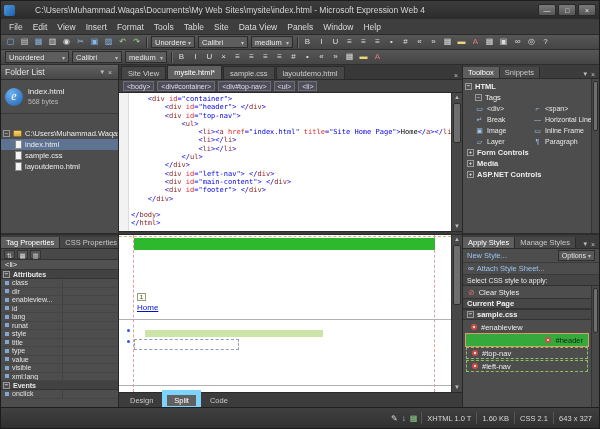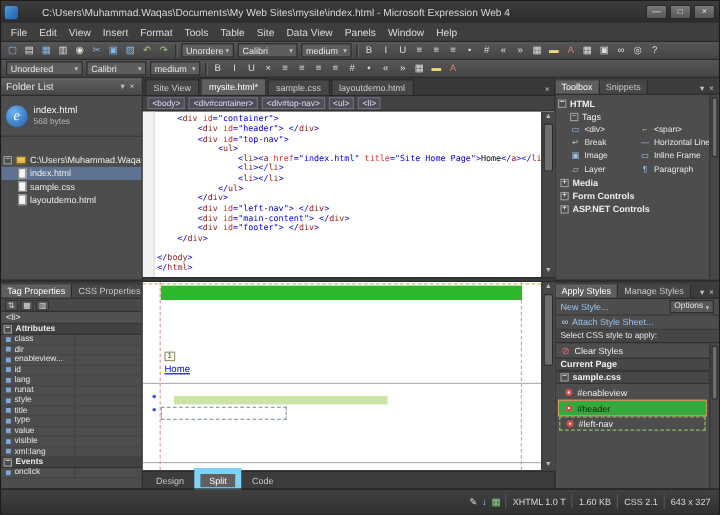"Media" div.tbx-group { order: before "Form Controls" -> after "Form Controls" }
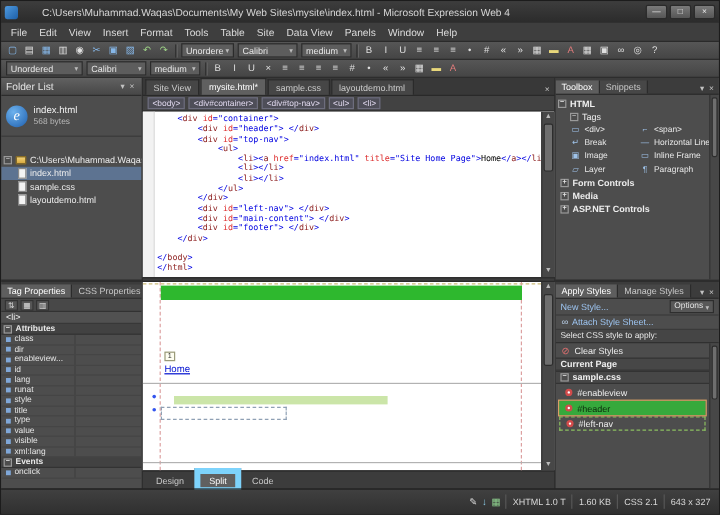"#header" .style-row.selected { justify-content: none -> flex-end }
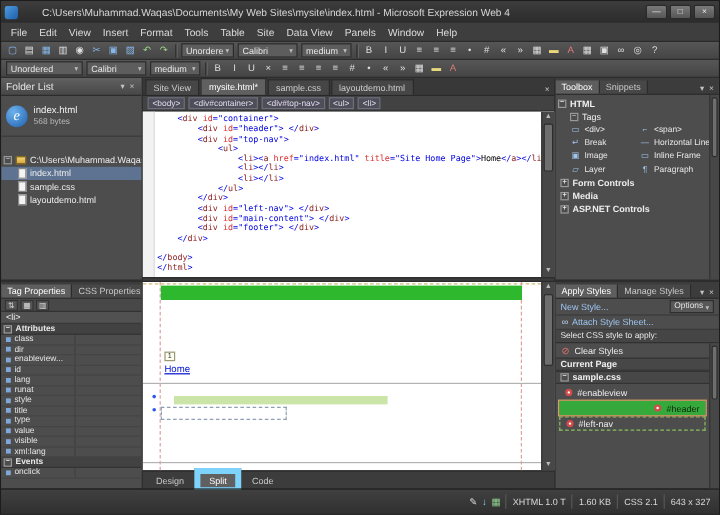"#top-nav" div.style-row { html: none -> <div> <span></span> <span>#top-nav</span> </div> }
